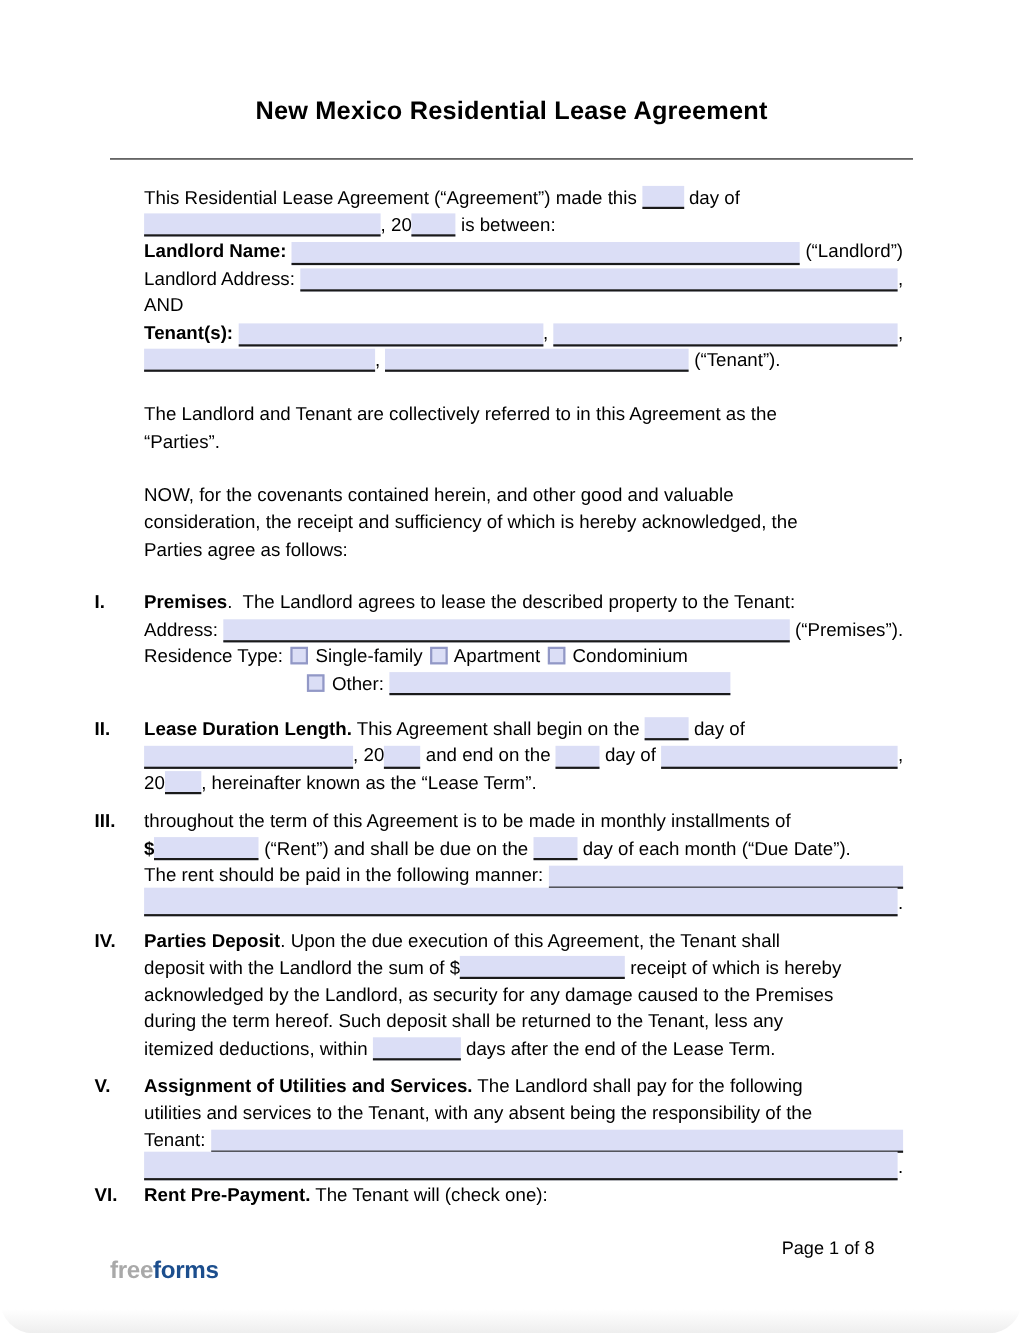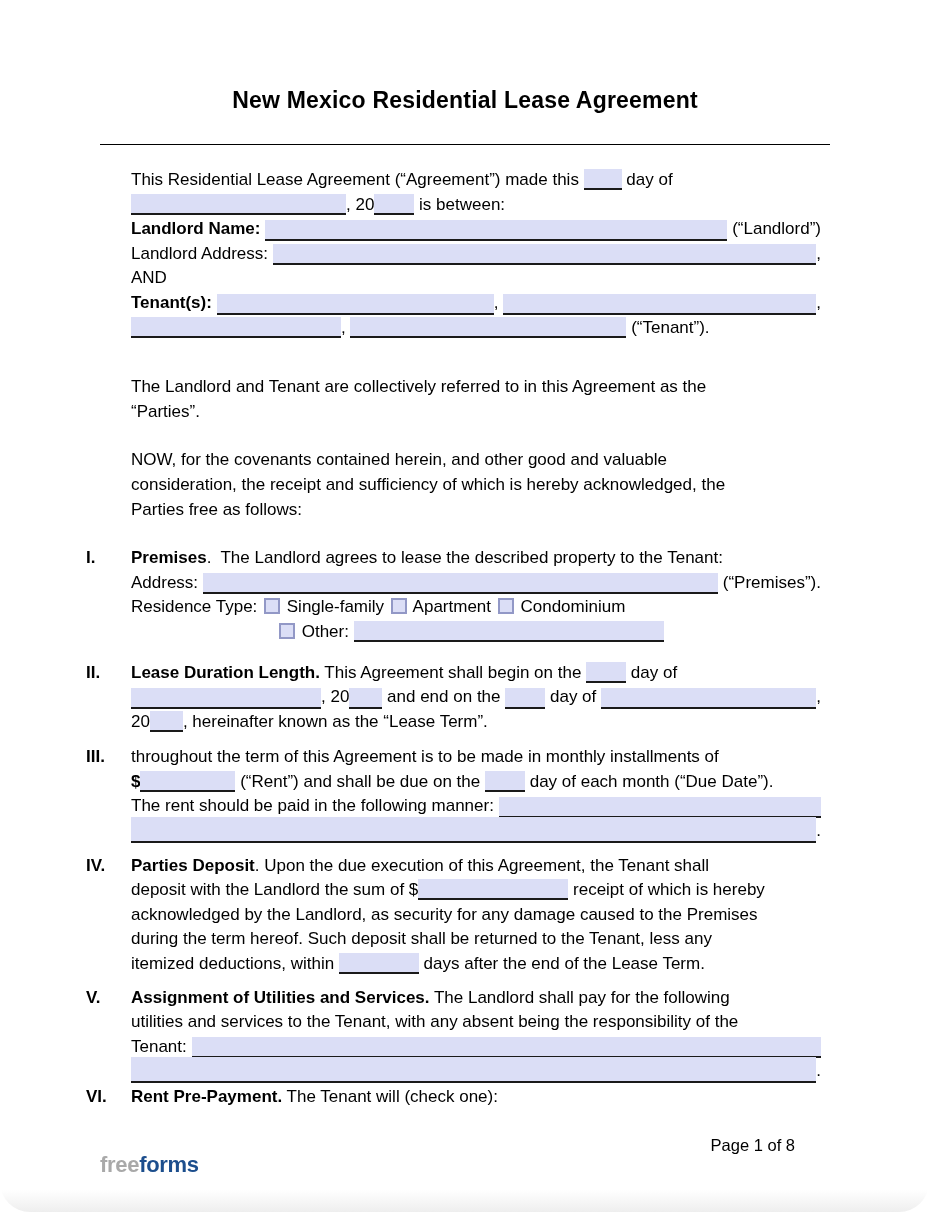"The Landlord and Tenant are" .para { margin-top: 35px -> 25px }
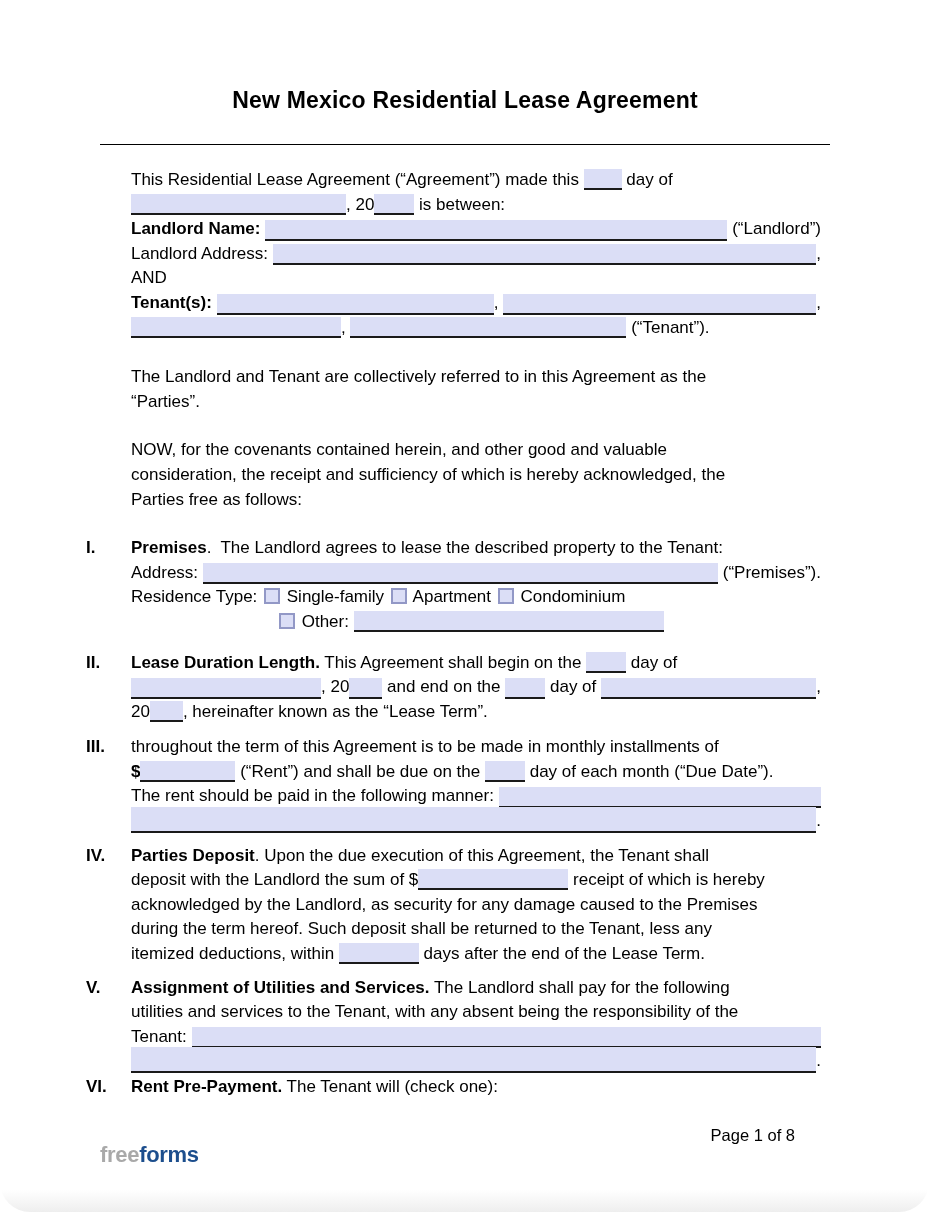"Parties free as follows:" span.t { text: free -> agree }
